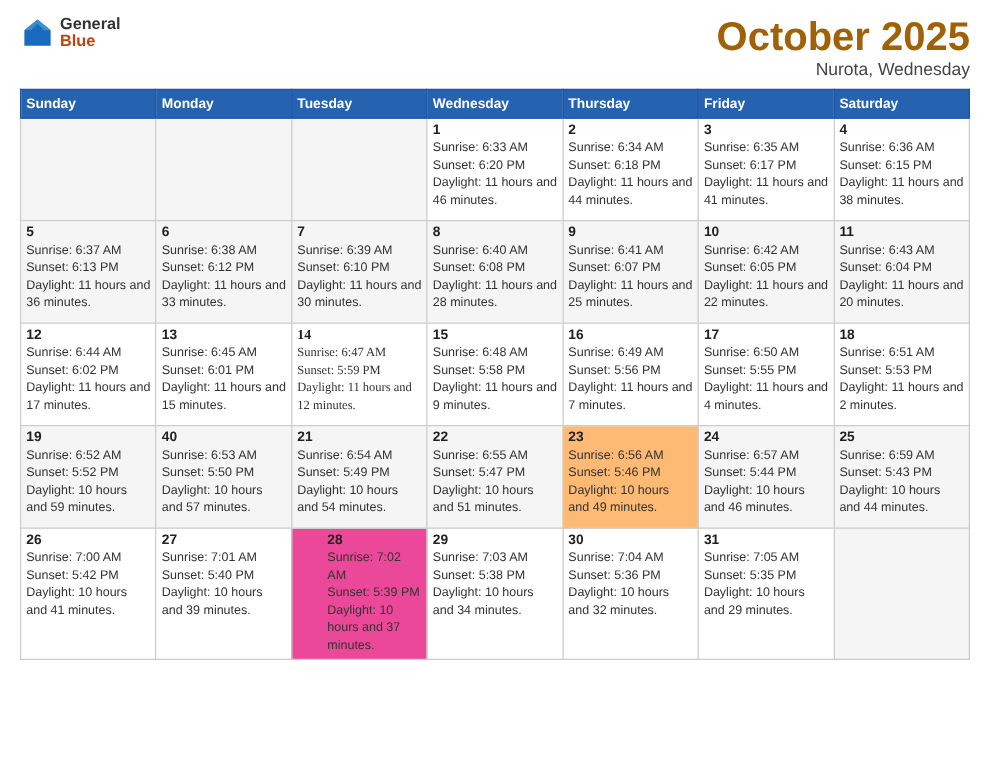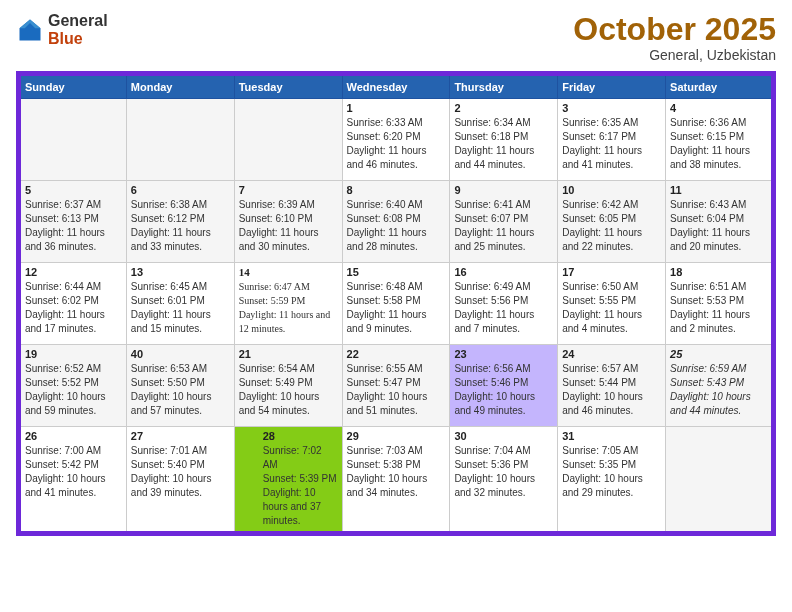"General" .logo-text { font-size: 16px -> 13px }
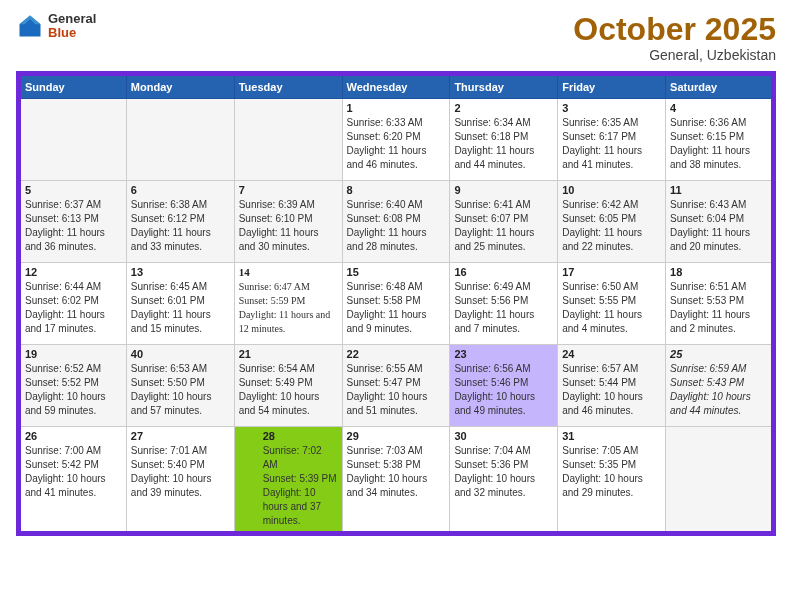"General, Uzbekistan" div.subtitle { text: General, Uzbekistan -> Nurota, Wednesday }
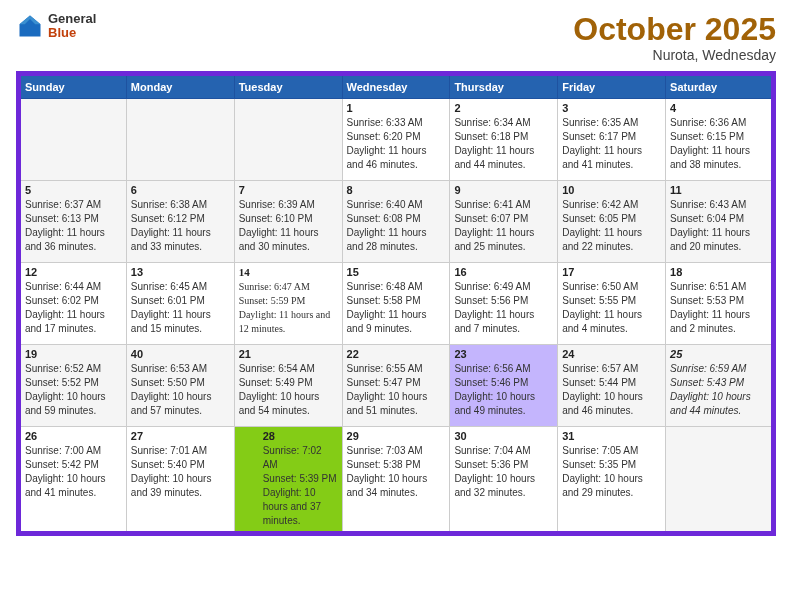"Sunday" .calendar { border: 5px solid #6d28d9 -> 1px solid #6d28d9 }
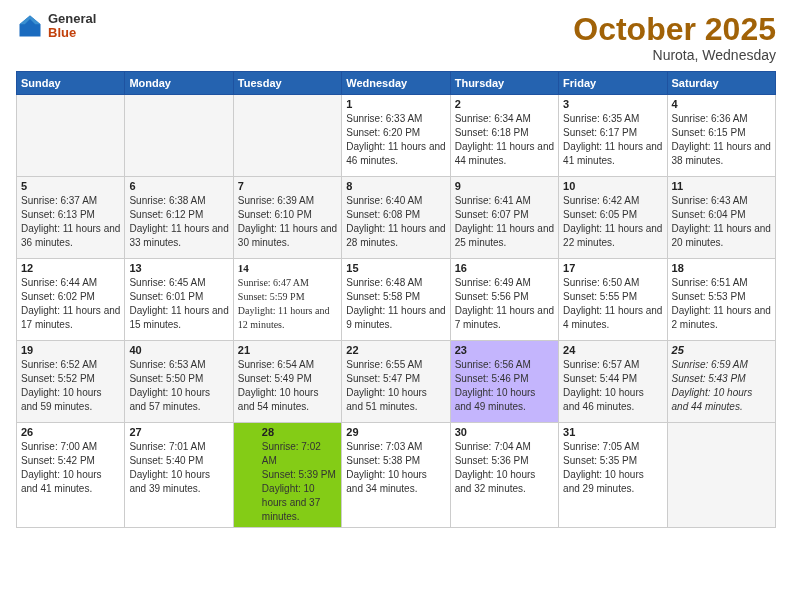"23" td { background: #c4b5fd -> #fdba74 }
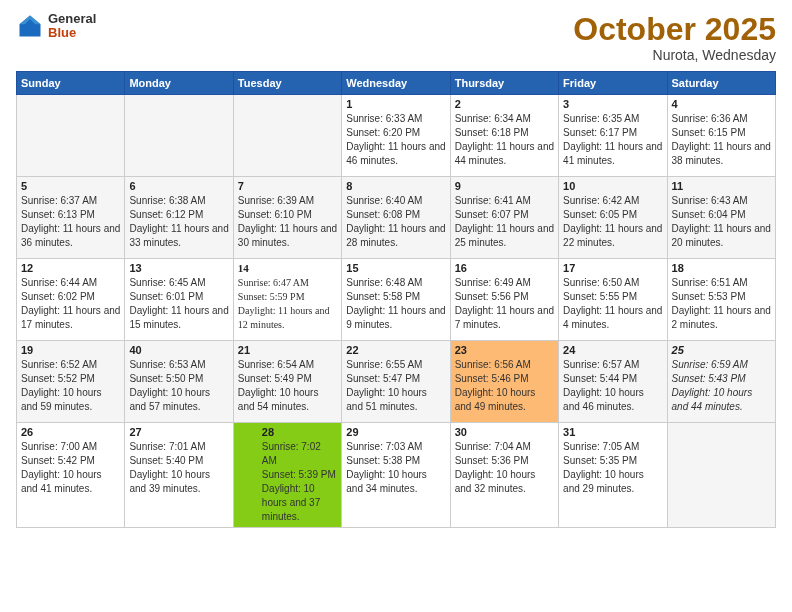"25" td { font-style: italic -> none }
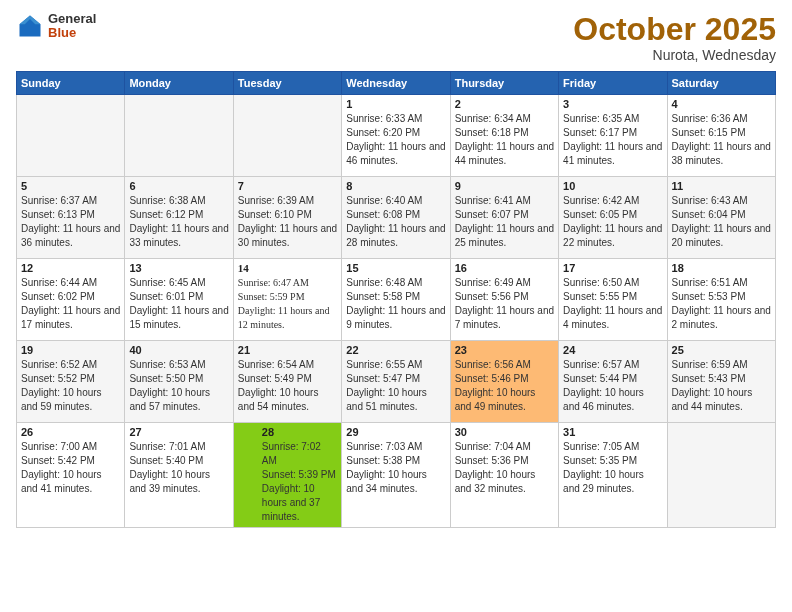"28" td { background: #84cc16 -> #ec4899 }
